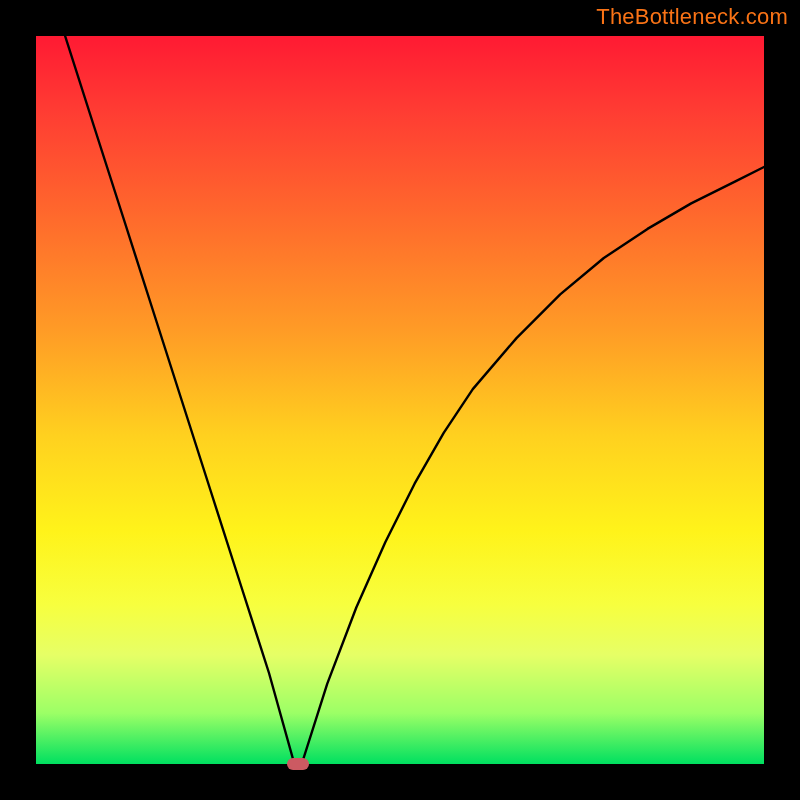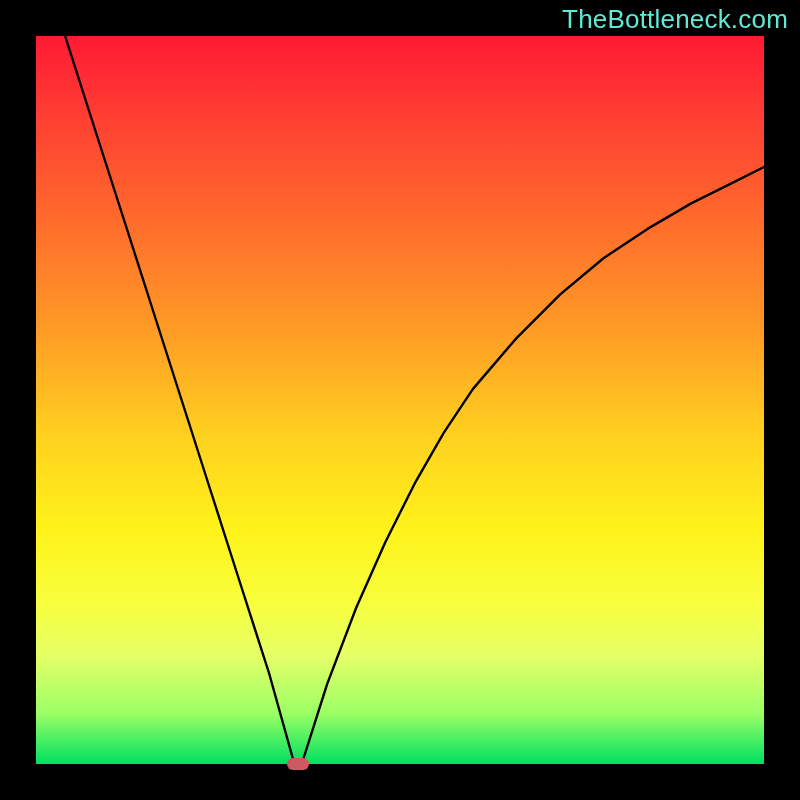"TheBottleneck.com" .watermark { color: #5eead4 -> #f97316; font-size: 26px -> 22px }
